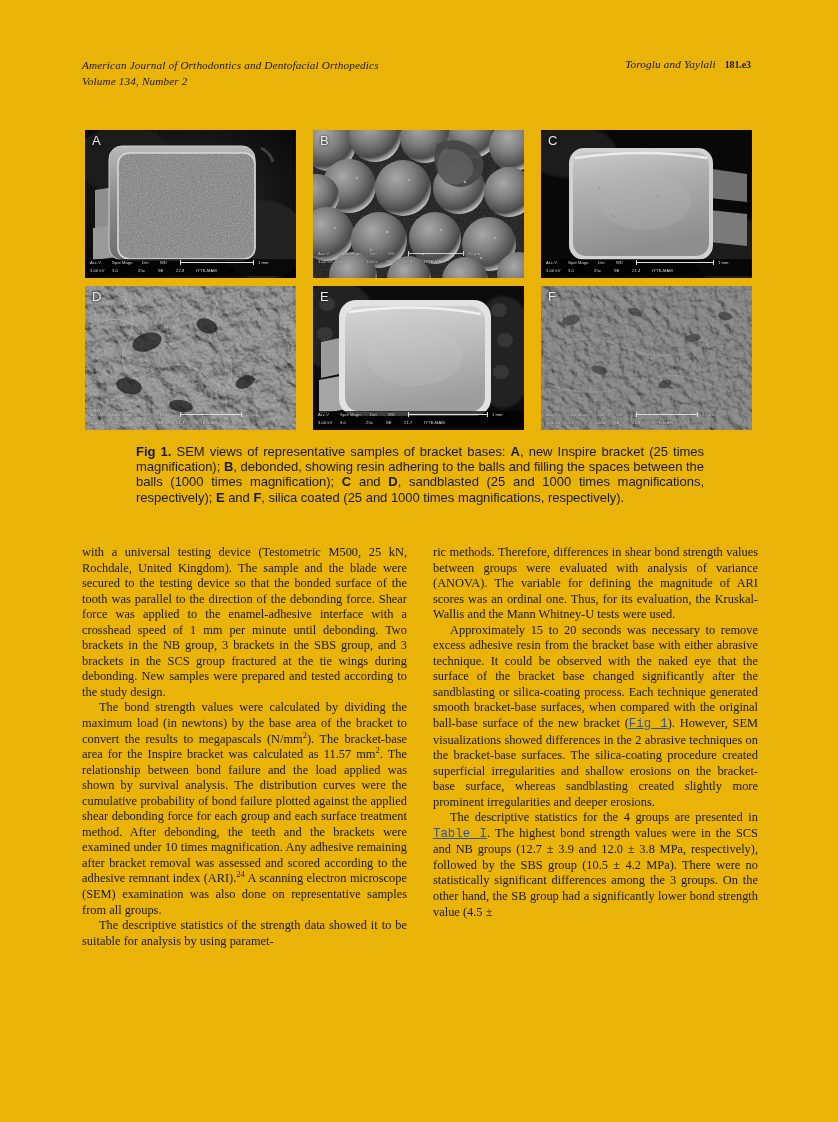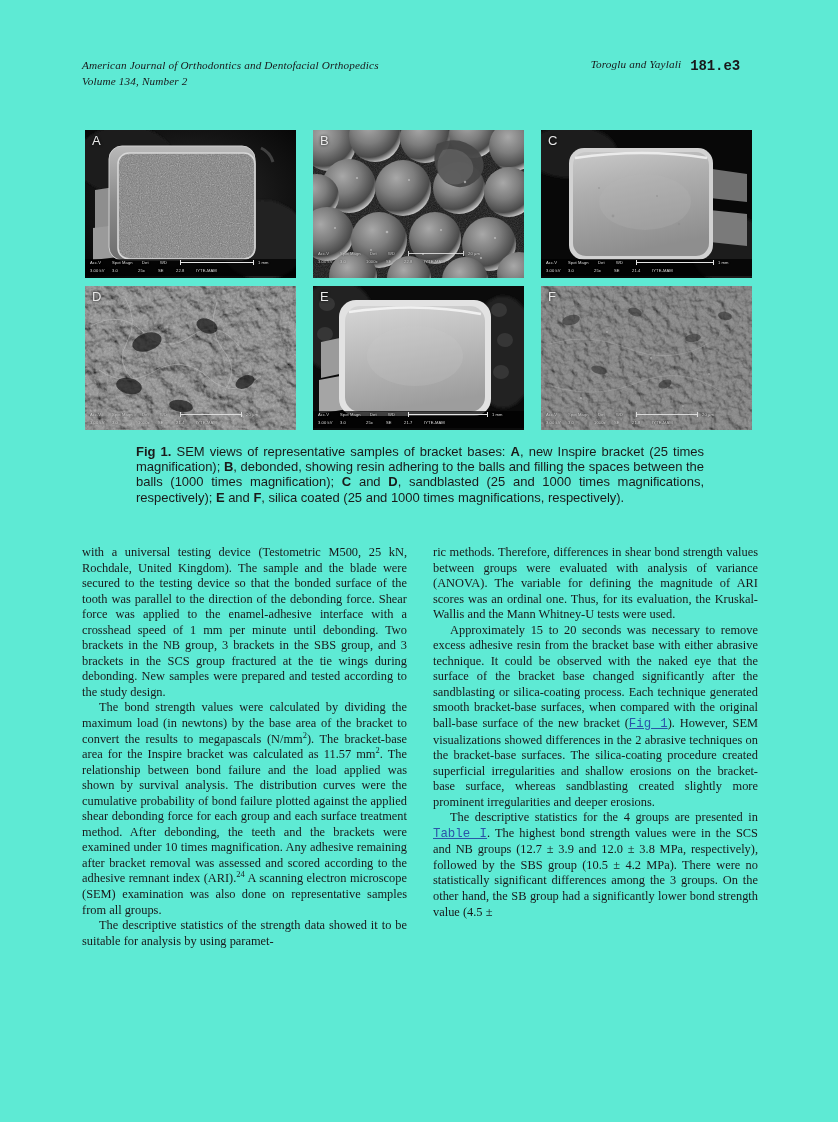"American Journal of Orthodontics and" .page { background: #5eead4 -> #eab308 }
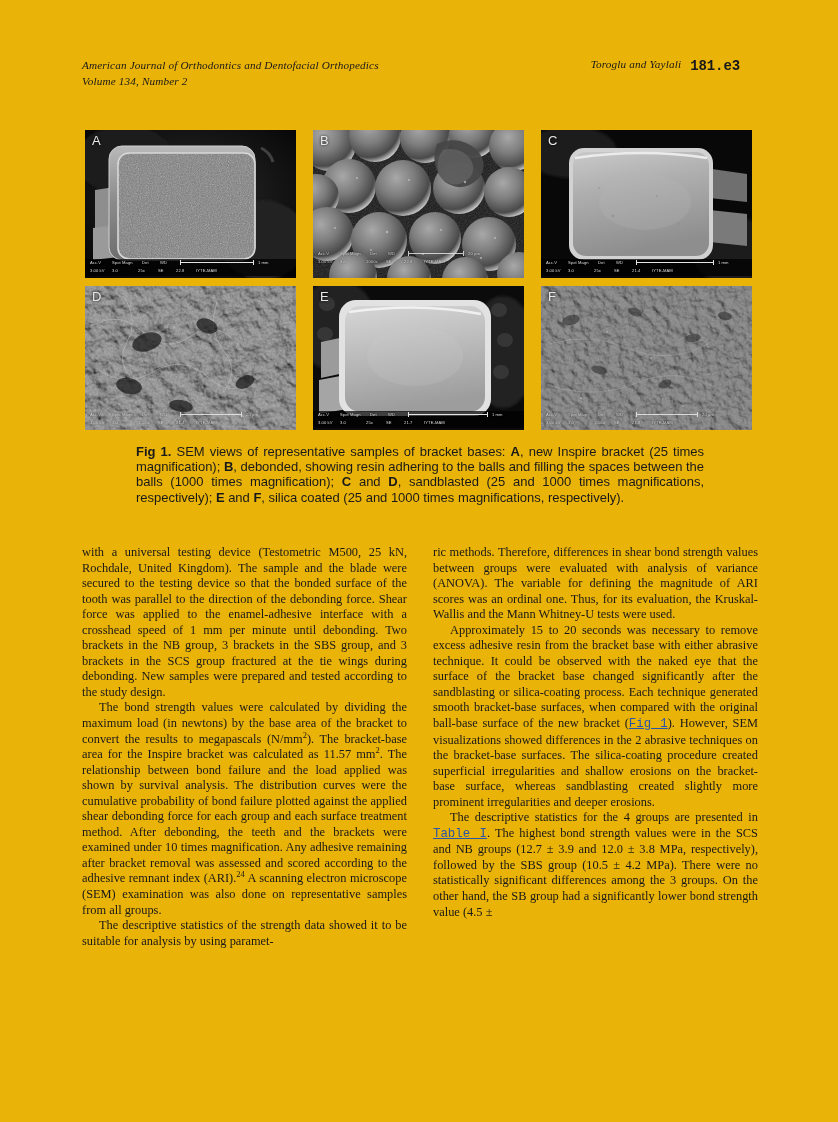"Toroglu and Yaylali" .runhead-right { align-items: flex-start -> flex-end; right: 16px -> 5px }
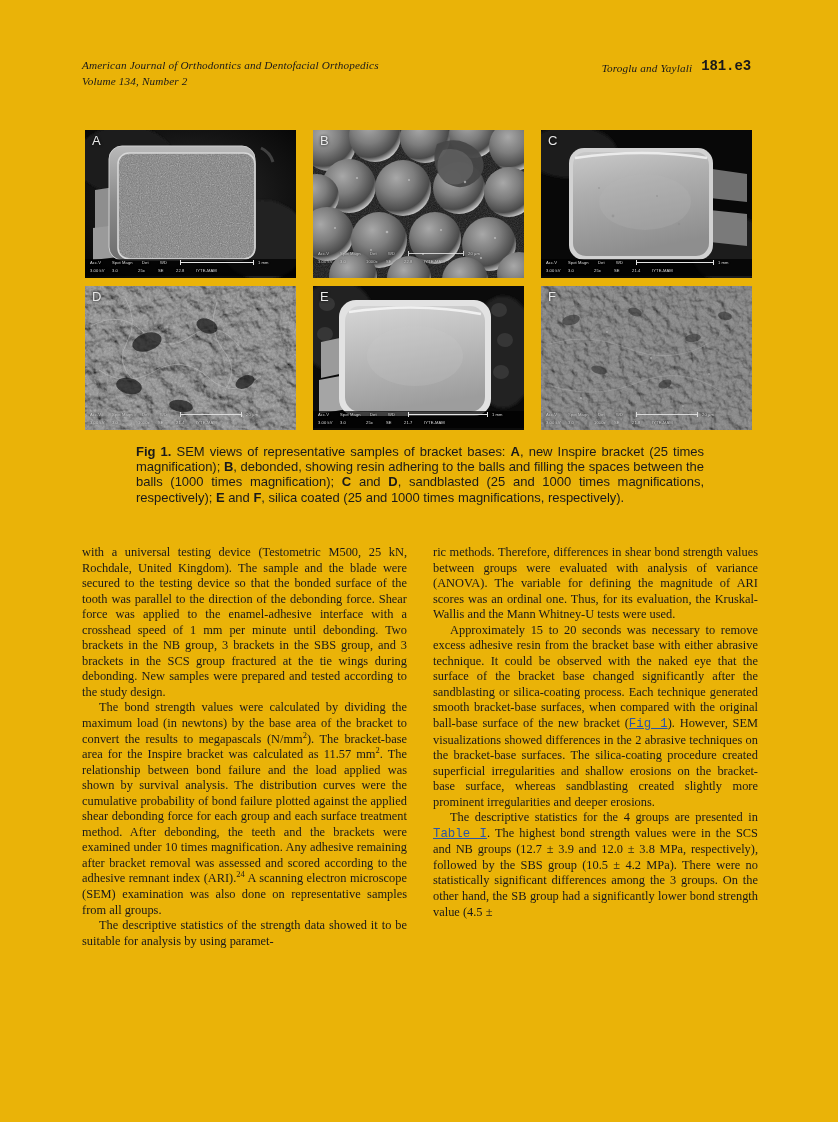"181.e3" .runhead-folio { font-family: Liberation Mono, monospace -> Liberation Serif, serif; font-size: 14px -> 10px }
